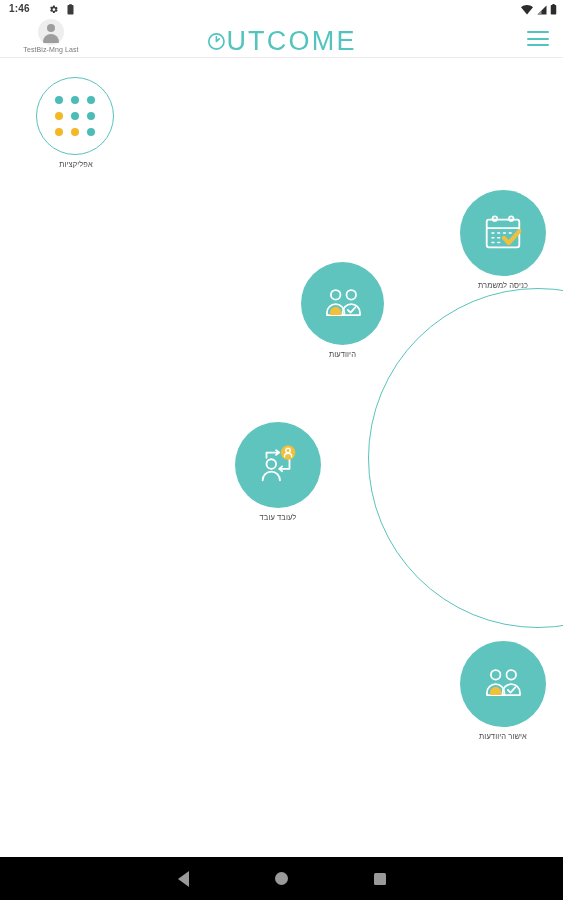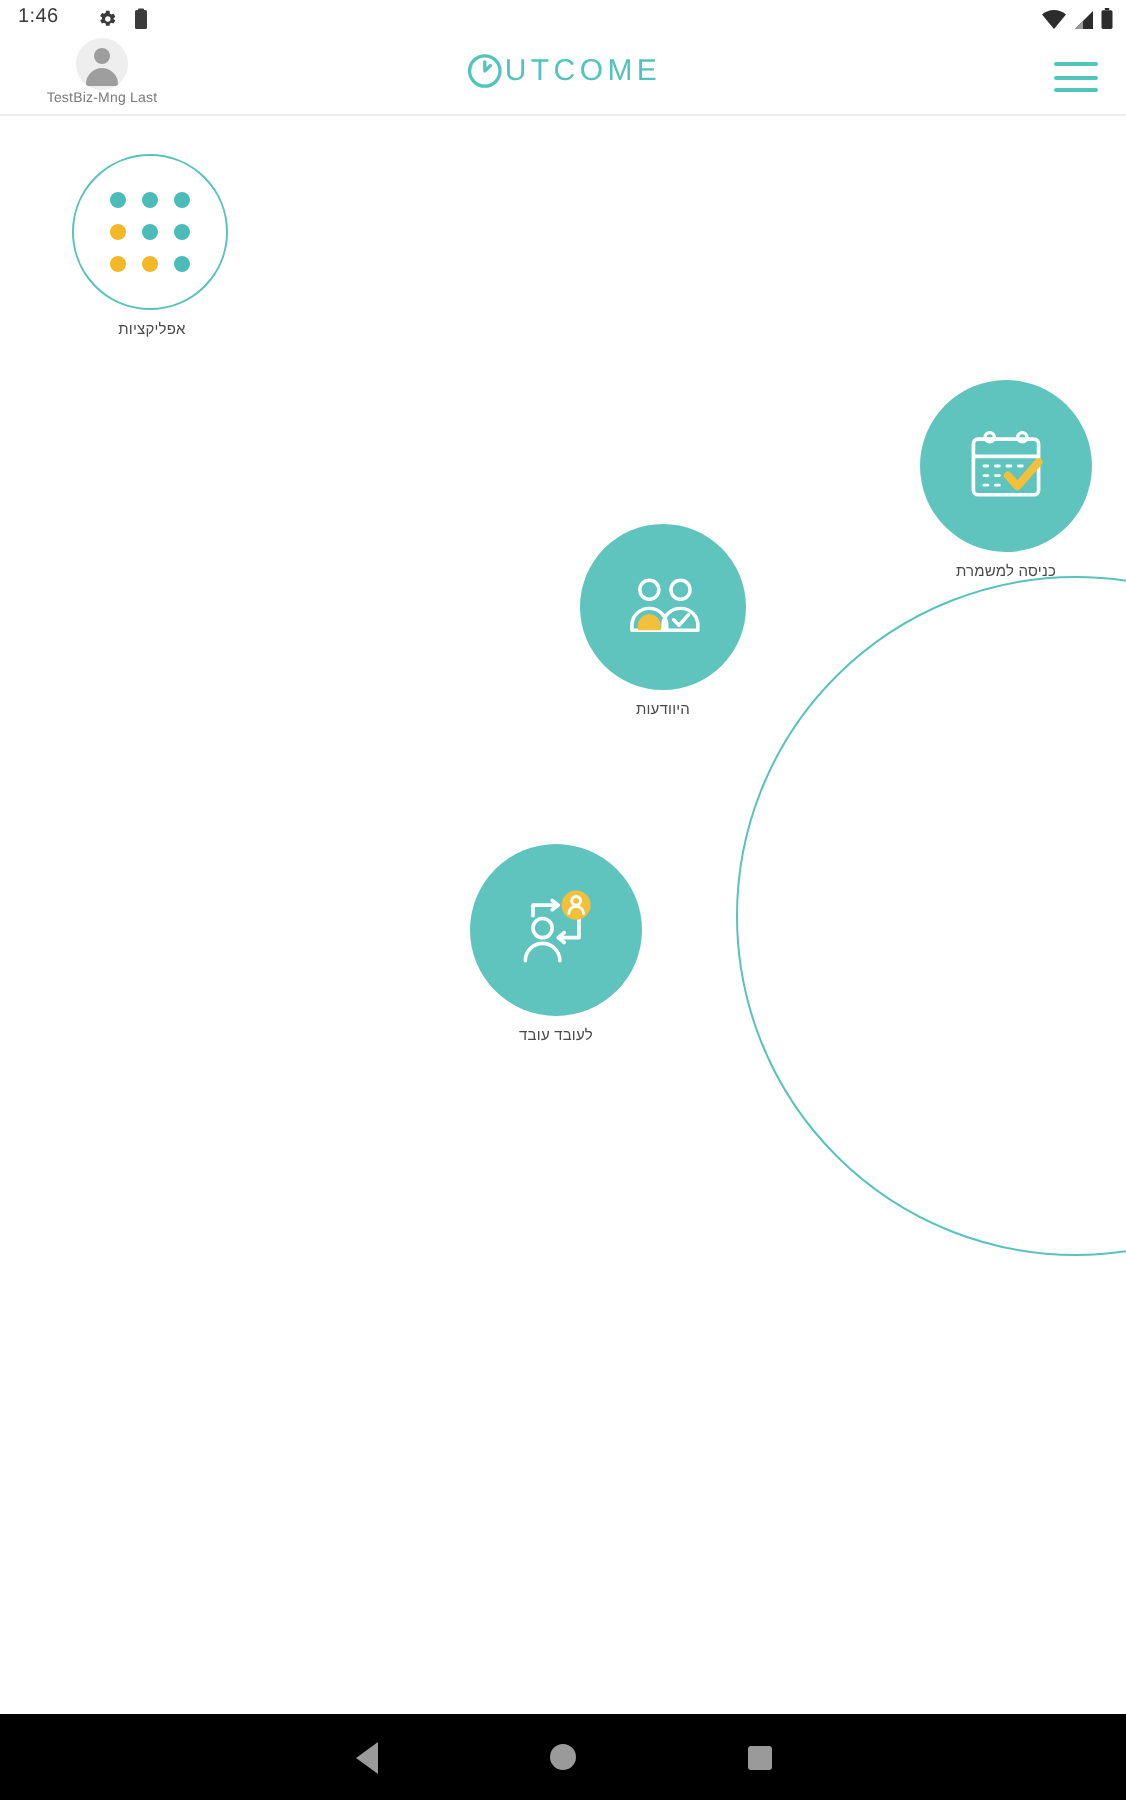"1:46" #status-time { font-weight: none -> bold }
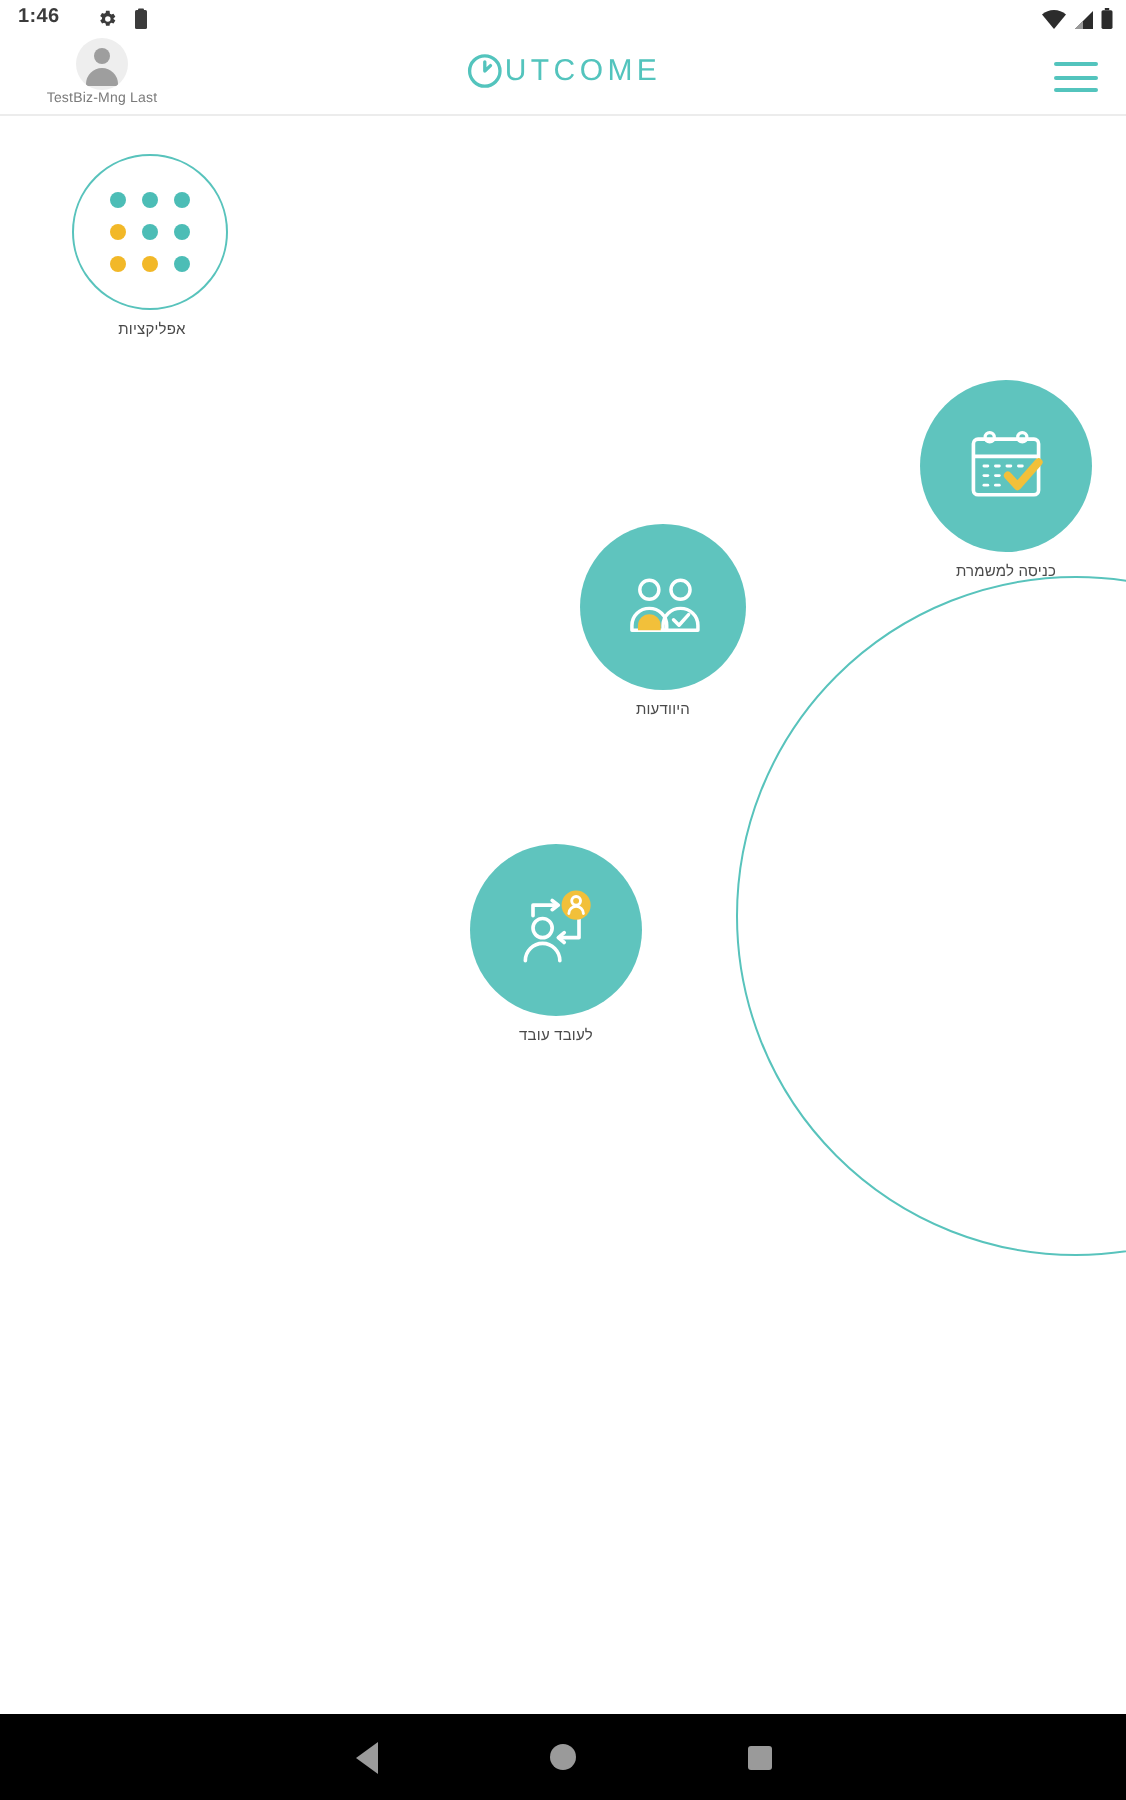"UTCOME" #logo-text { font-size: 15px -> 27px }
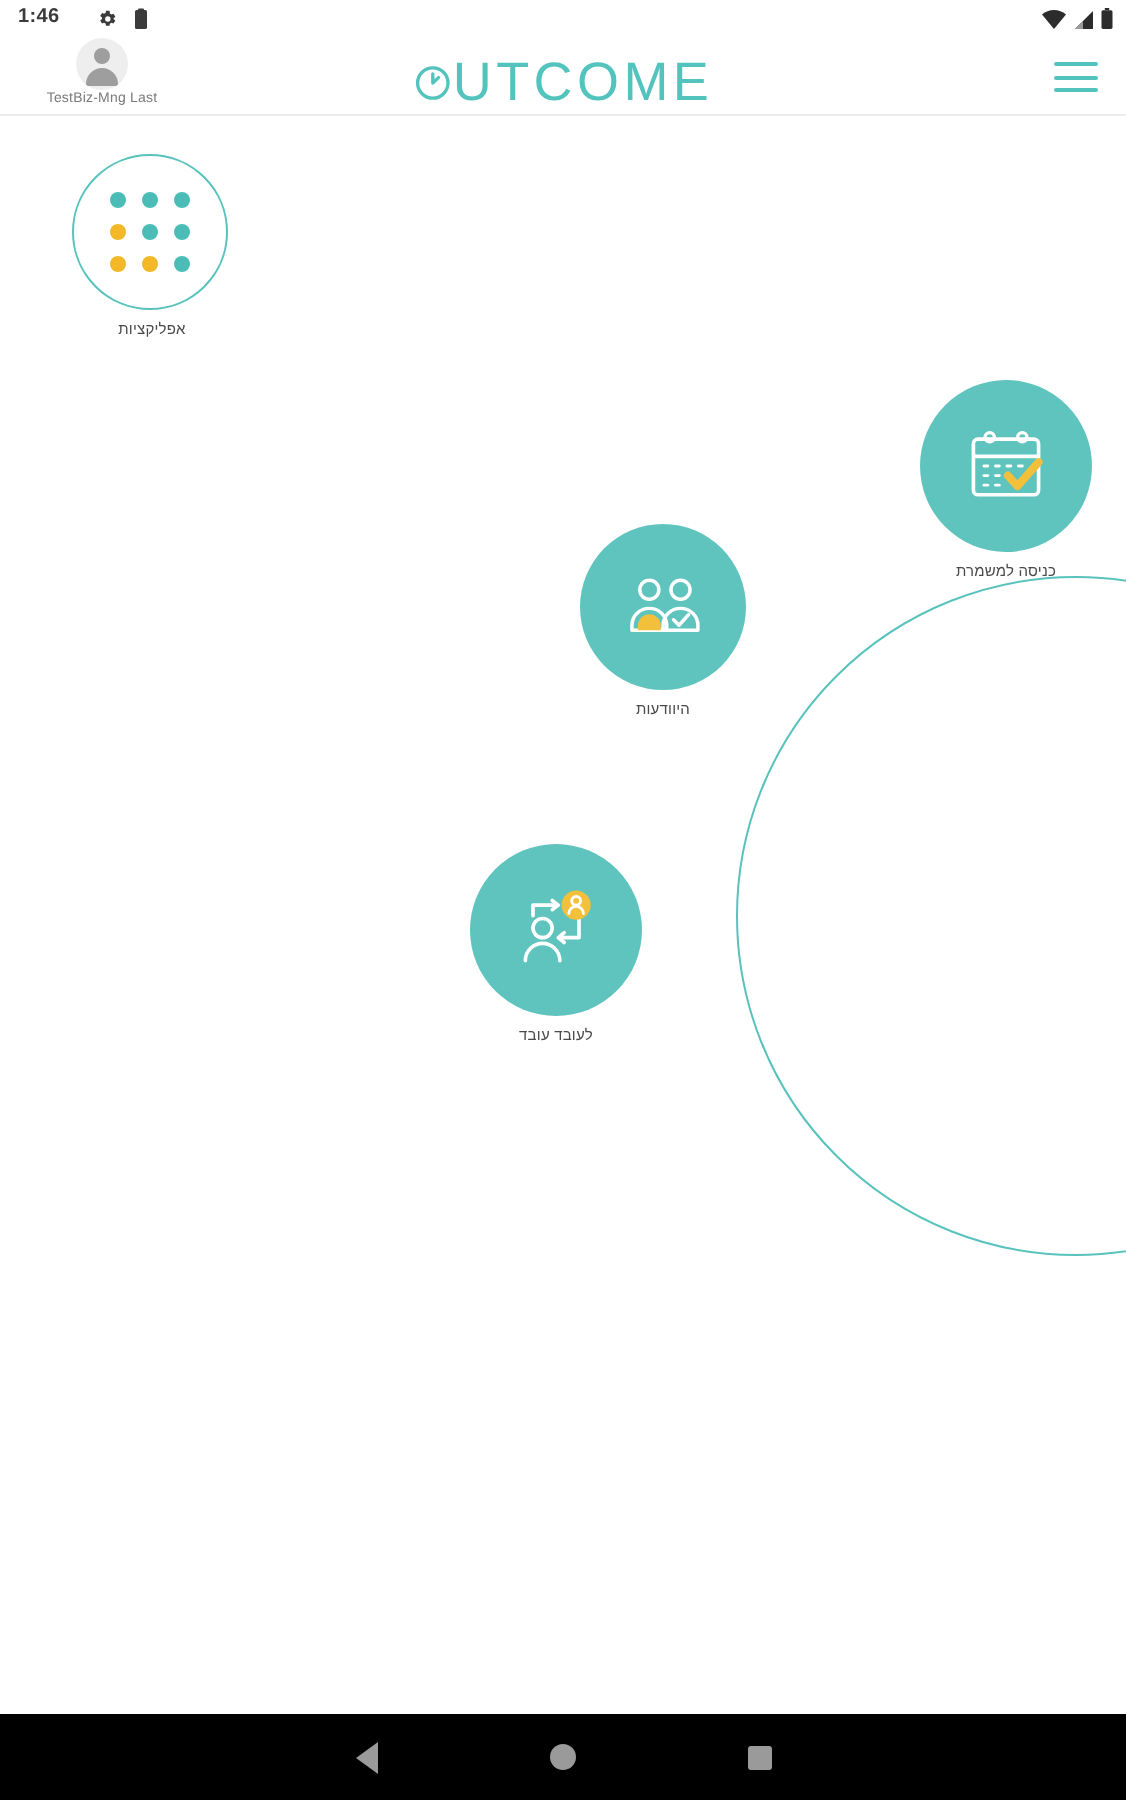"היוודעות" #node-people1 { left: 290px -> 301px }
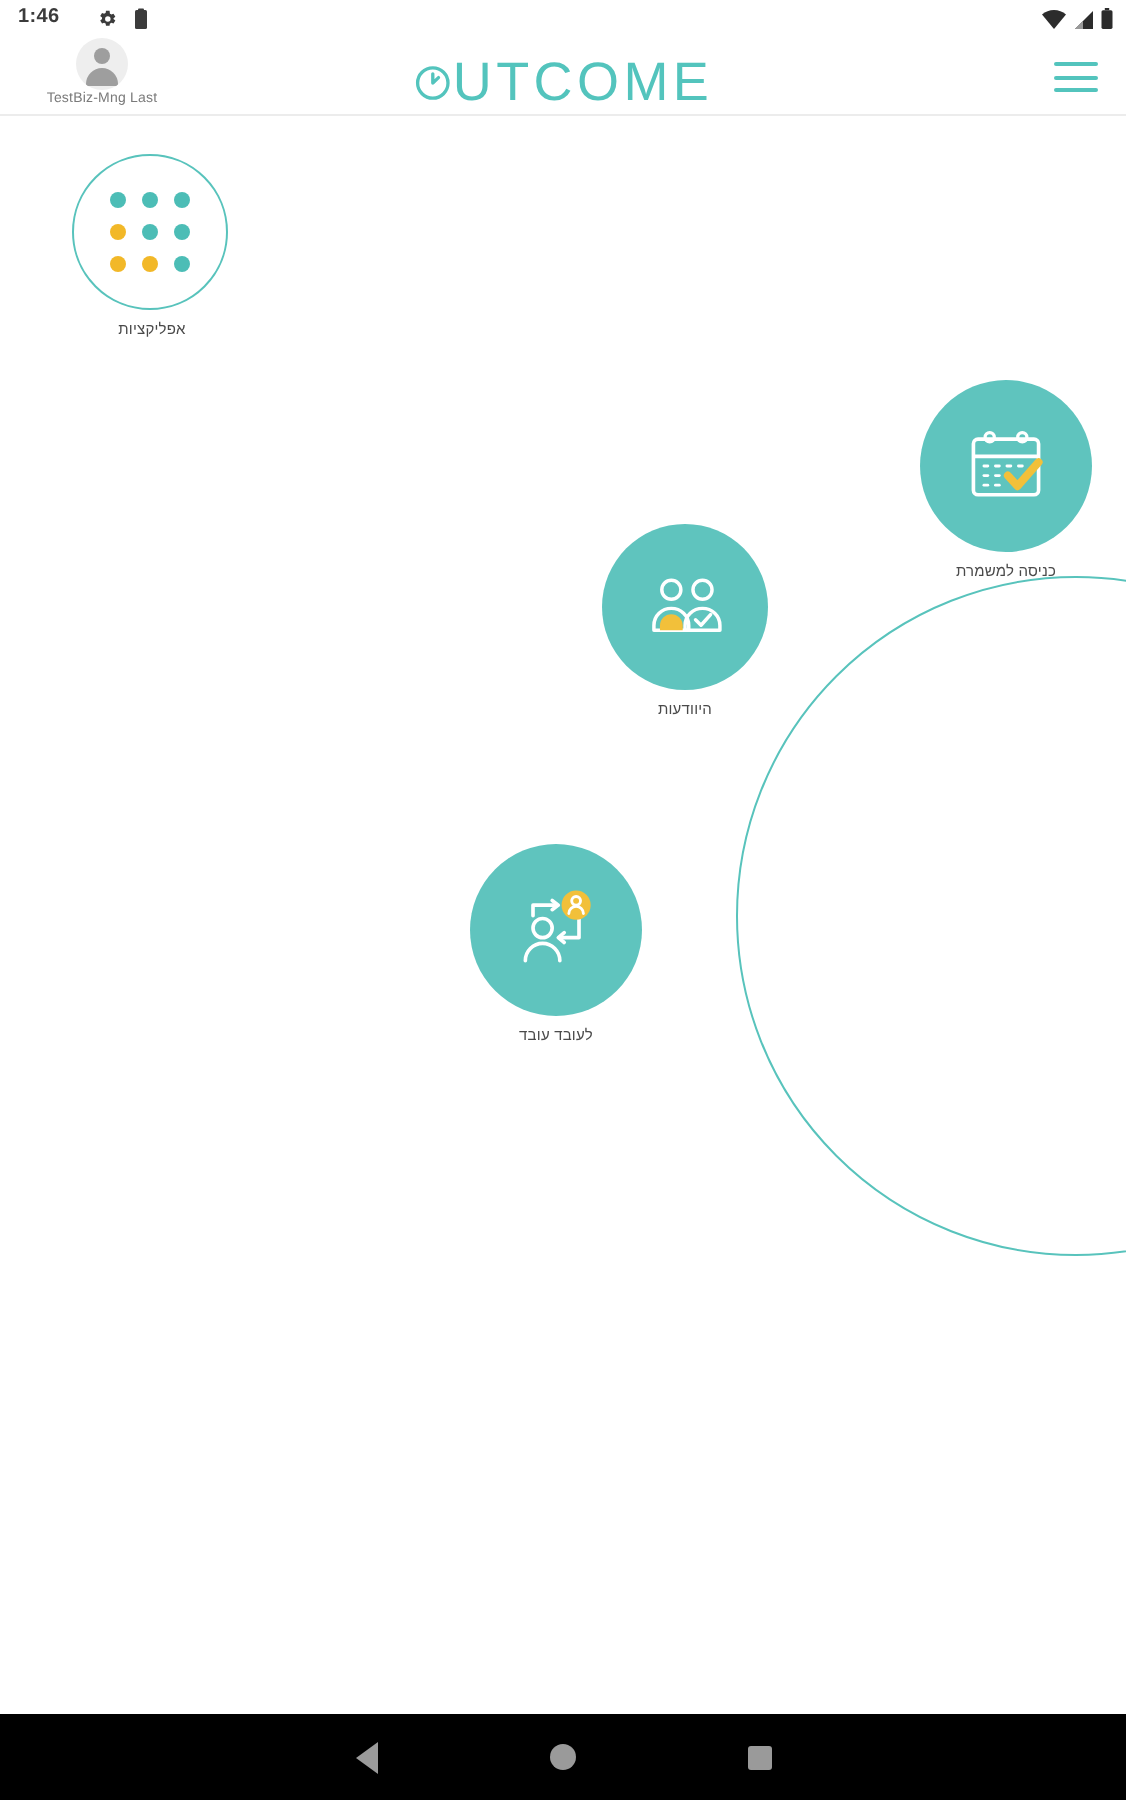"אישור היוודעות" div.node { html: none -> <div> <div> <svg> <circle></circle> <path></path> <path></path> <circle></circle> <path></path> <path></path> </svg> </div> <div>אישור היוודעות</div> </div> }
